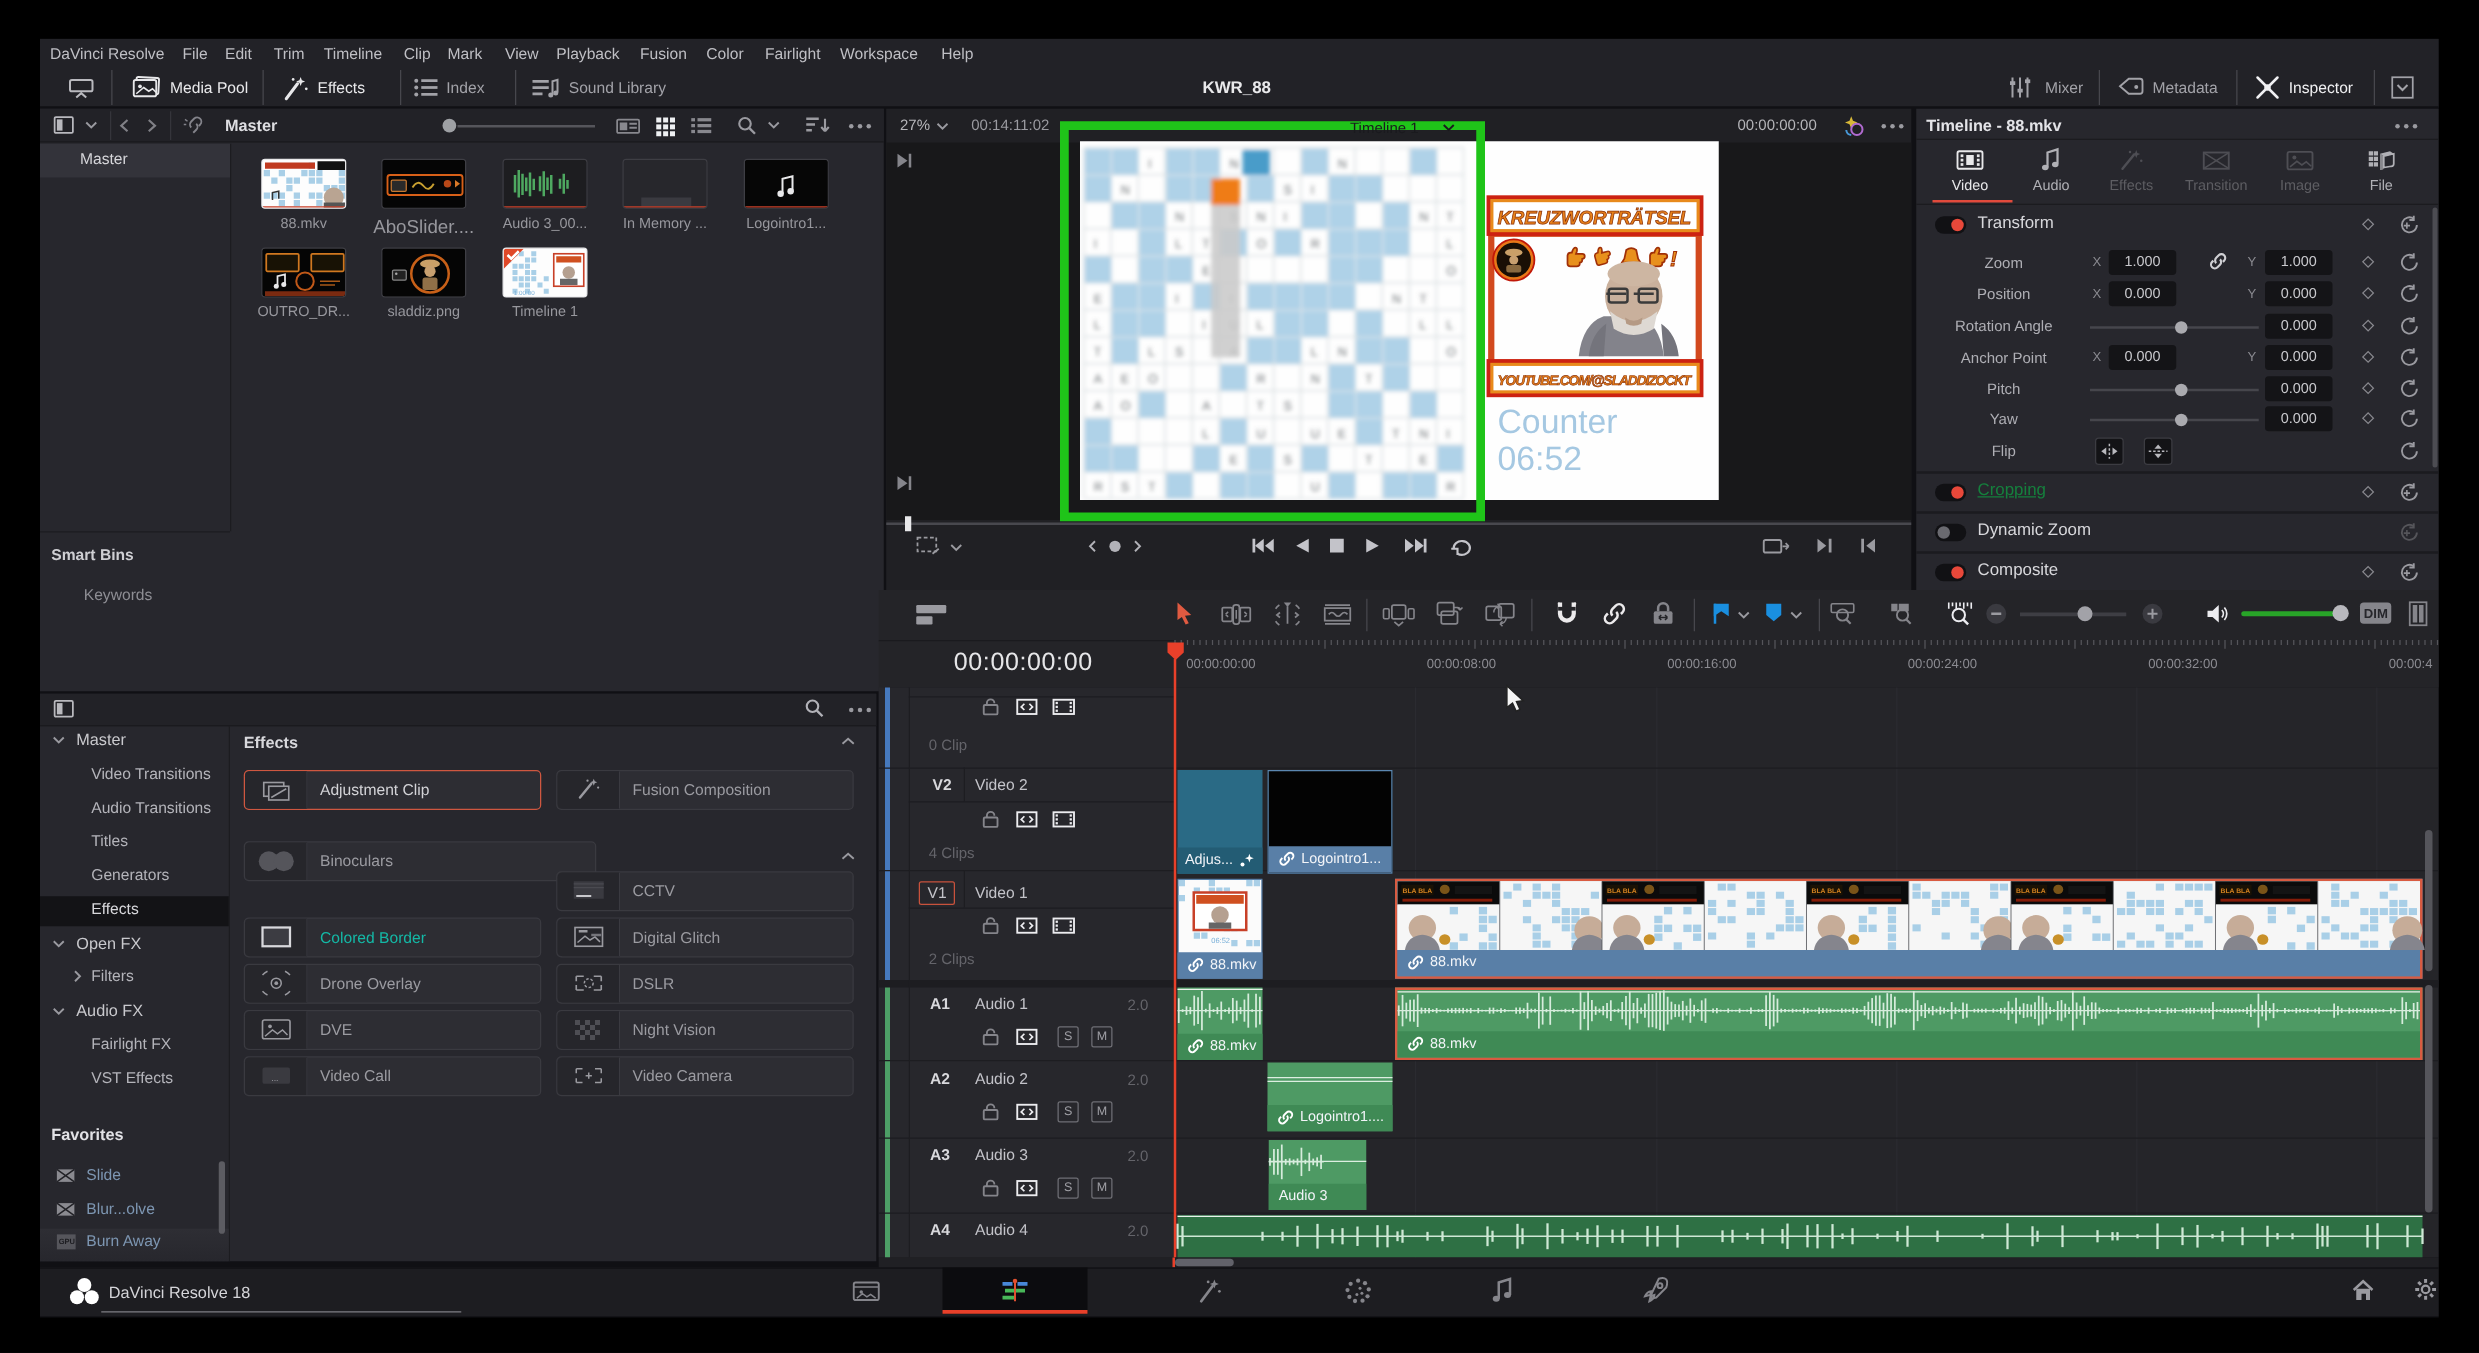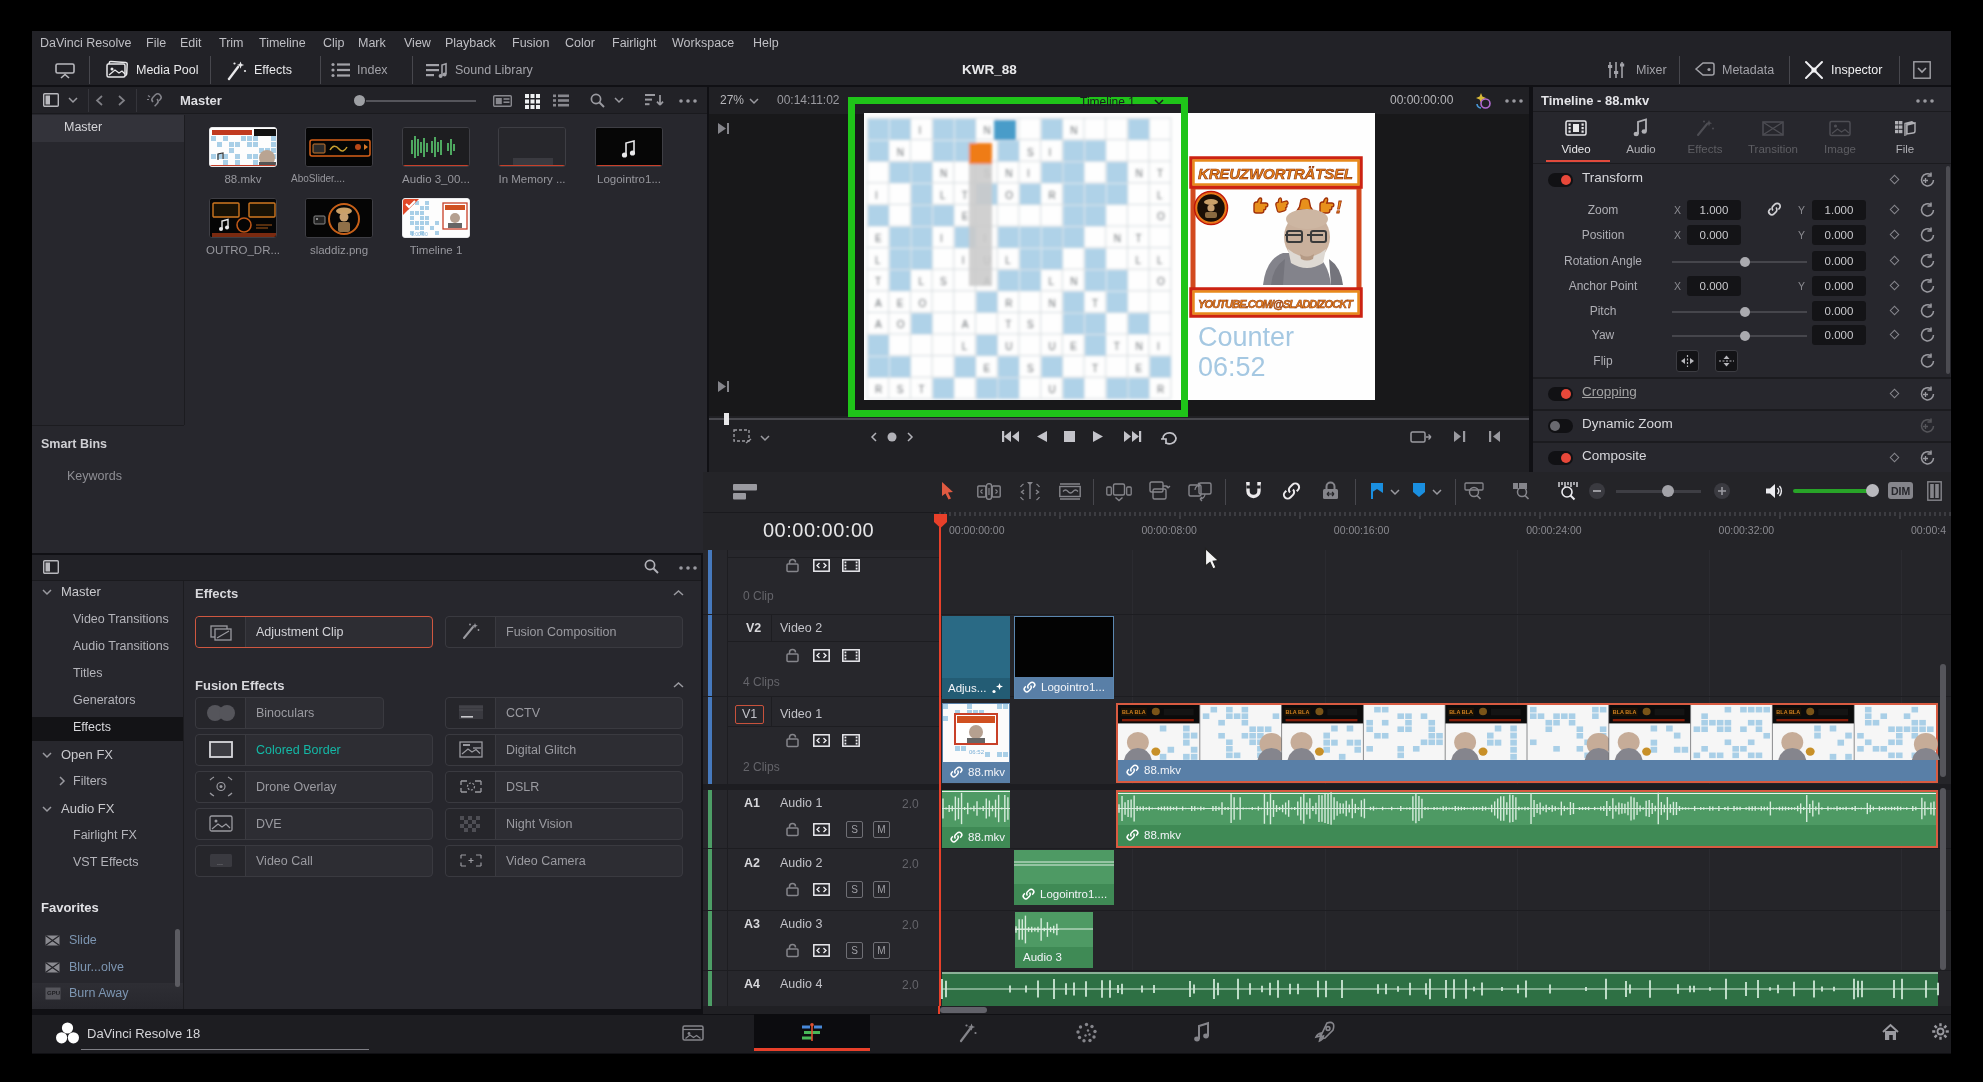"AboSlider...." div.txt { font-size: 10px -> 15px; text-align: left -> center }
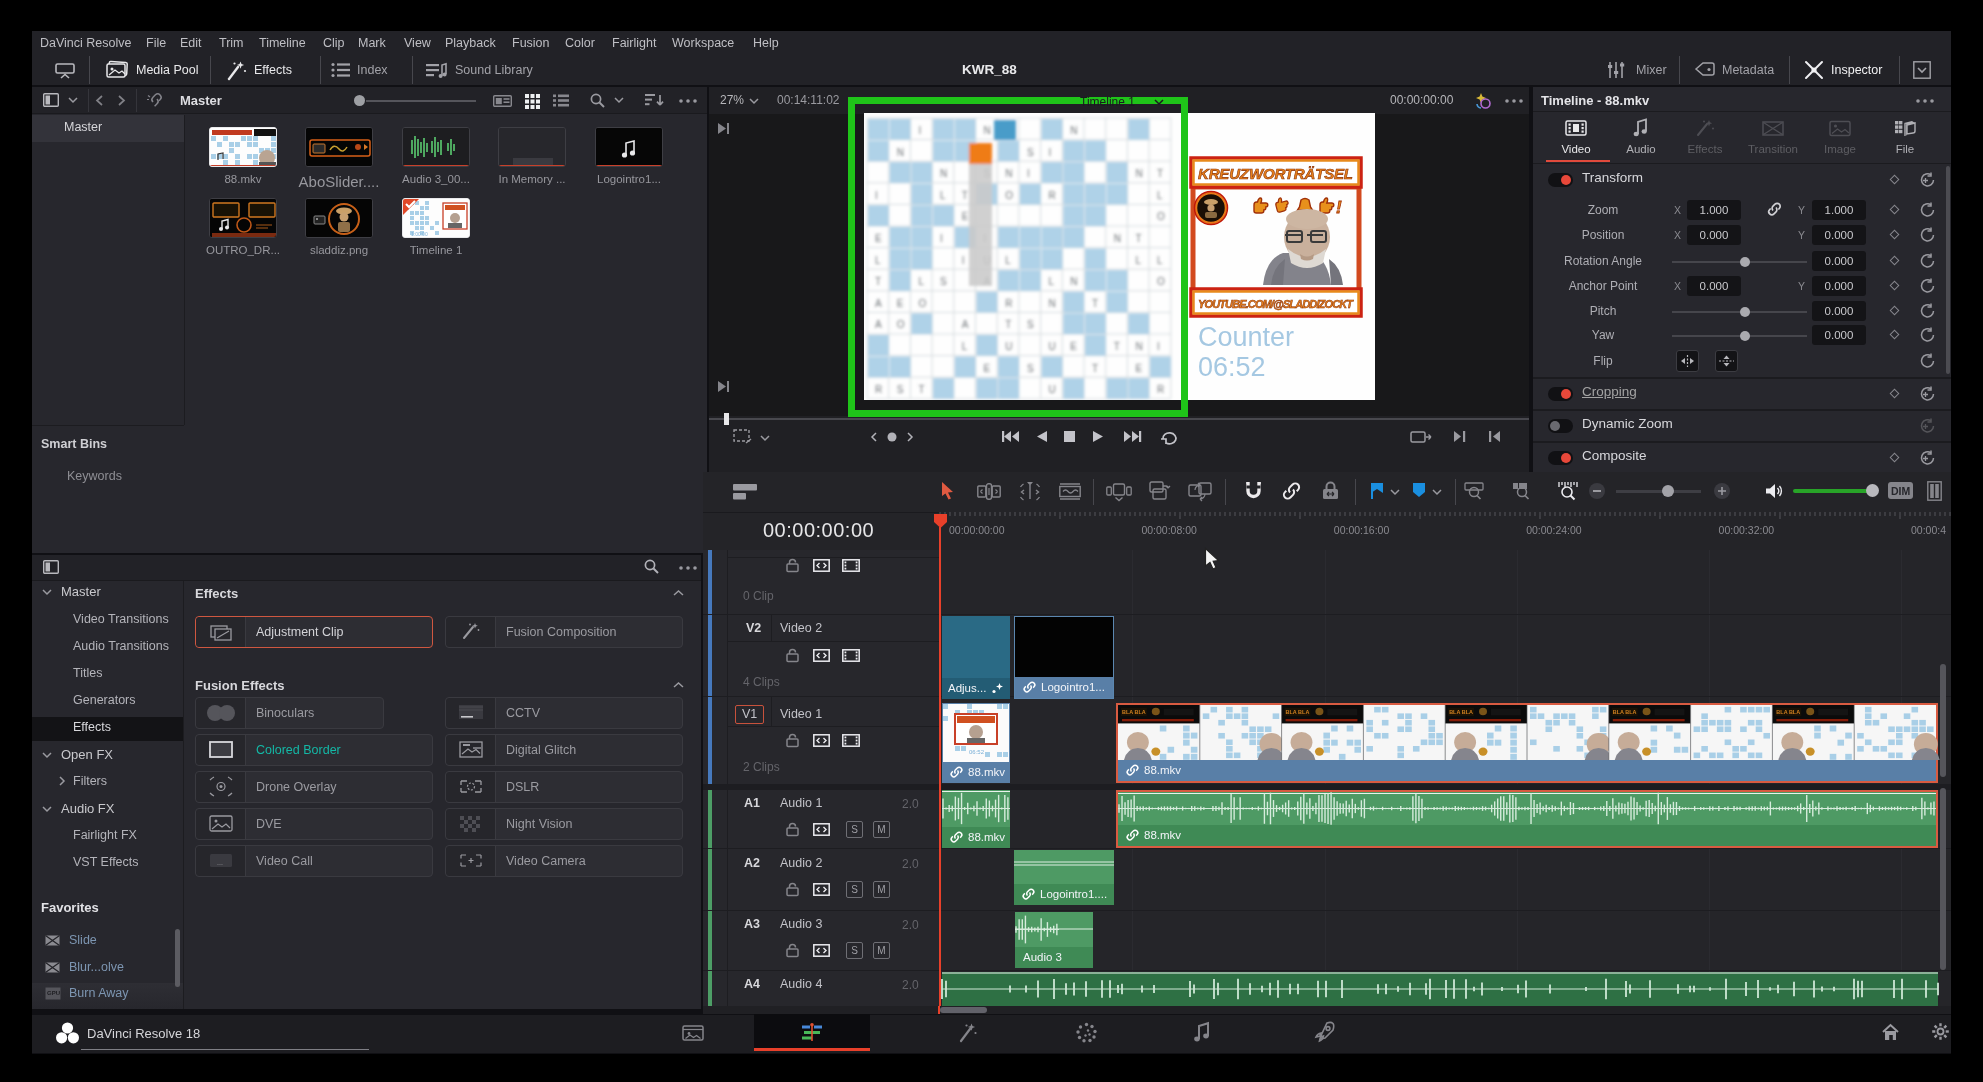"Cropping" div.txt { color: #a3a3a3 -> #15803d }
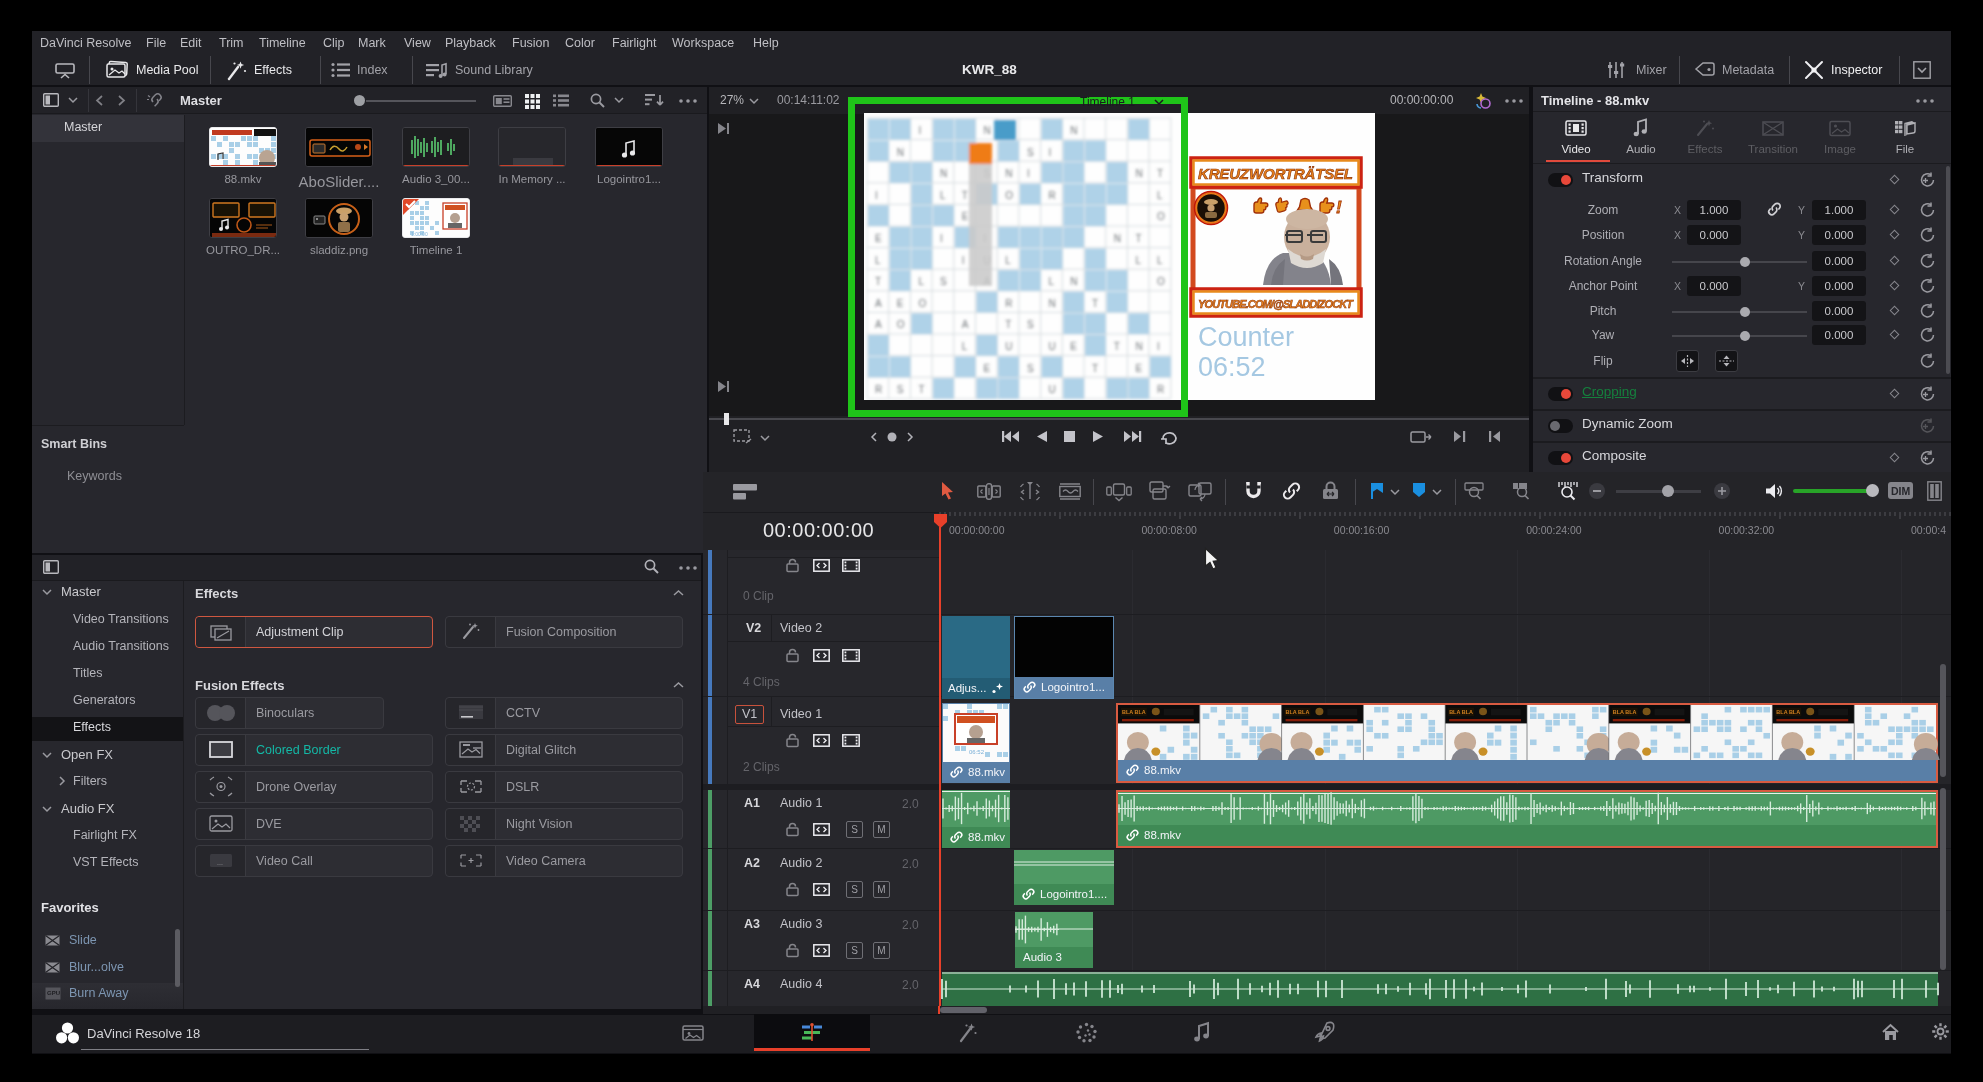"Binoculars" div.card { top: 666px -> 642px; width: 189px -> 282px }
